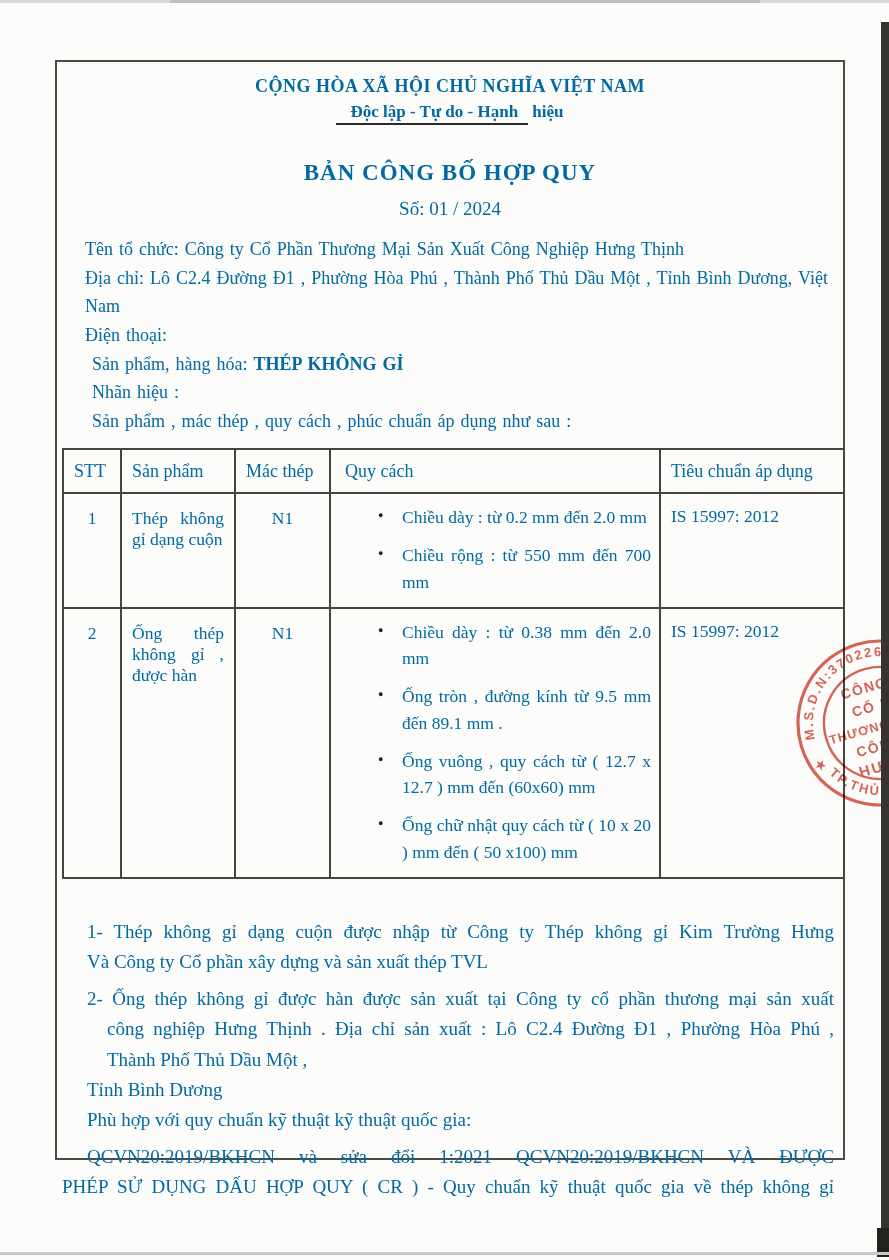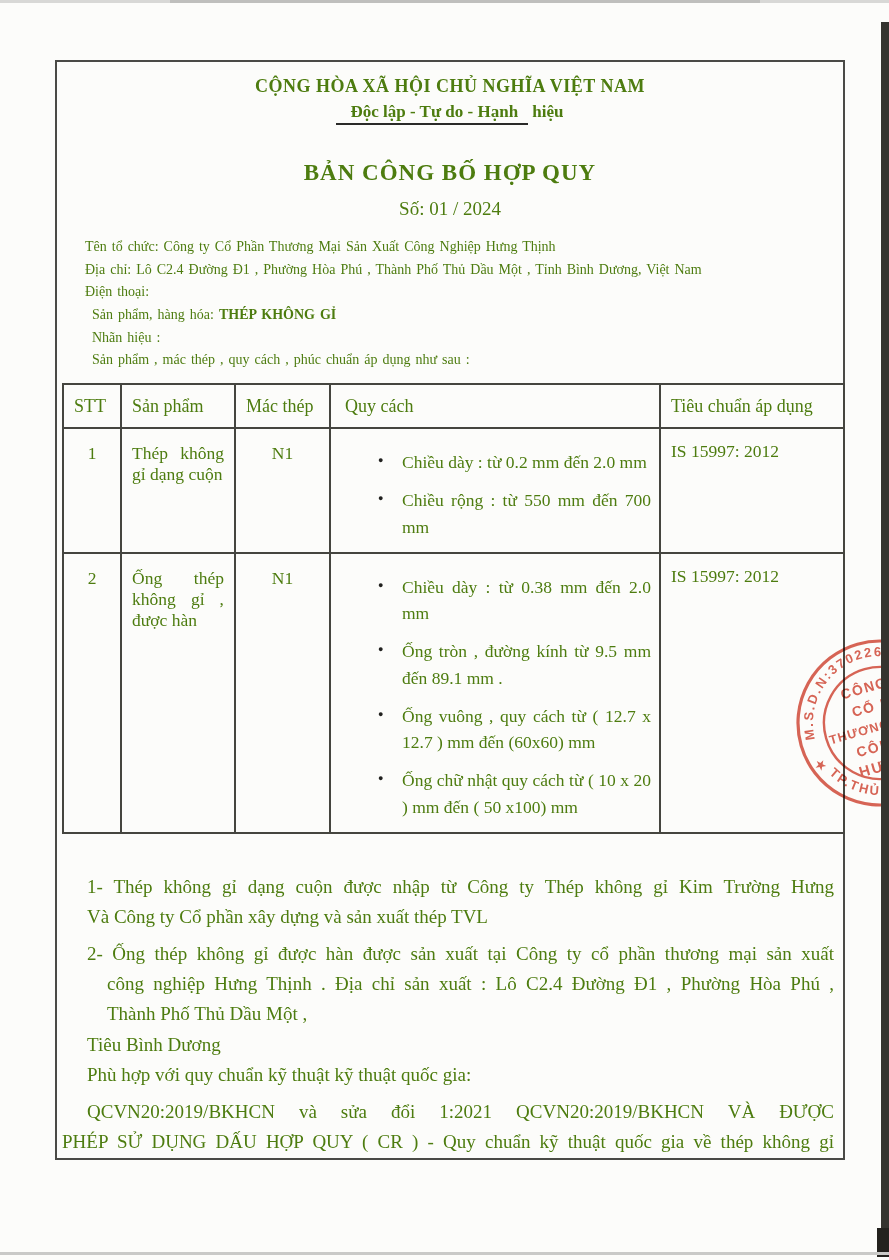"CỘNG HÒA XÃ HỘI CHỦ" .page { color: #4d7c0f -> #0369a1 }
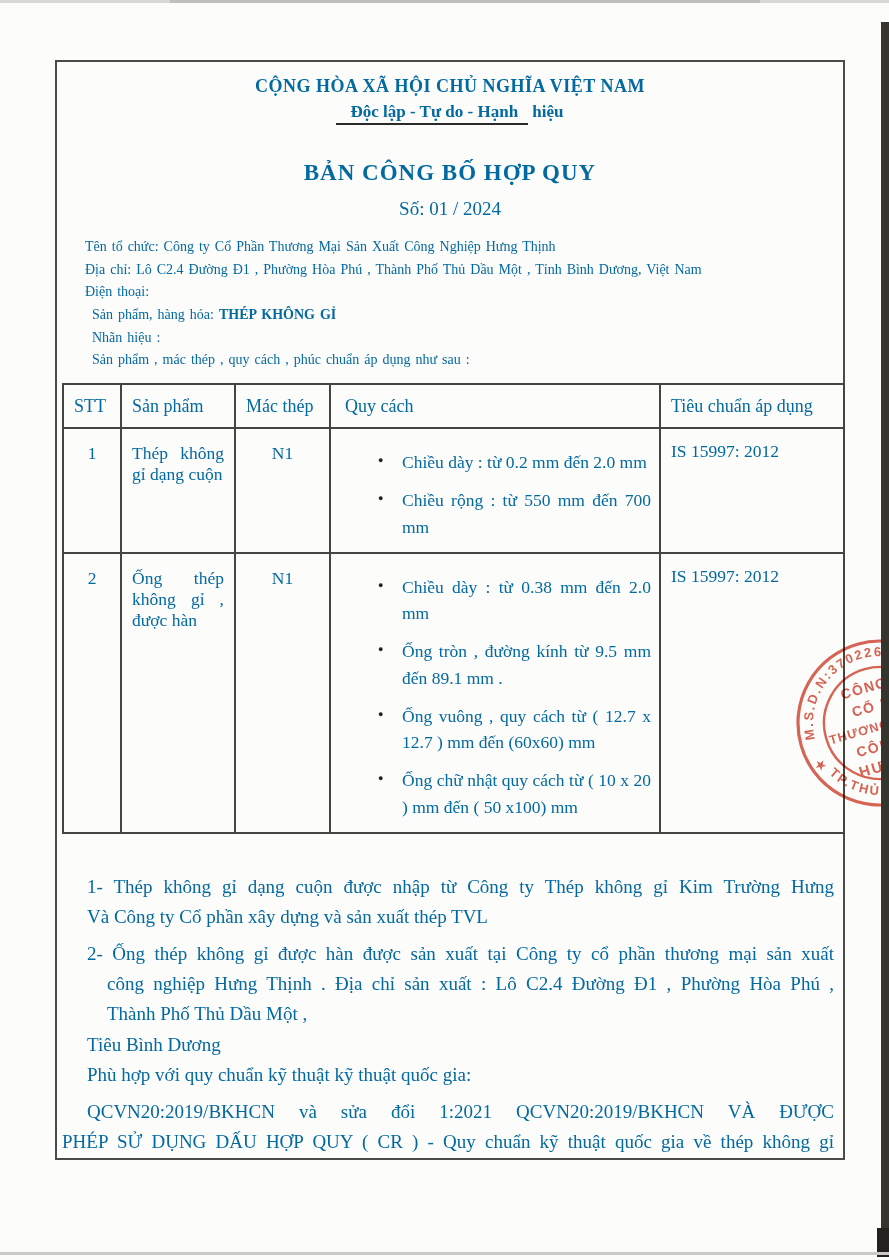"Tên tổ chức: Công ty" .org { font-size: 14px -> 18px }
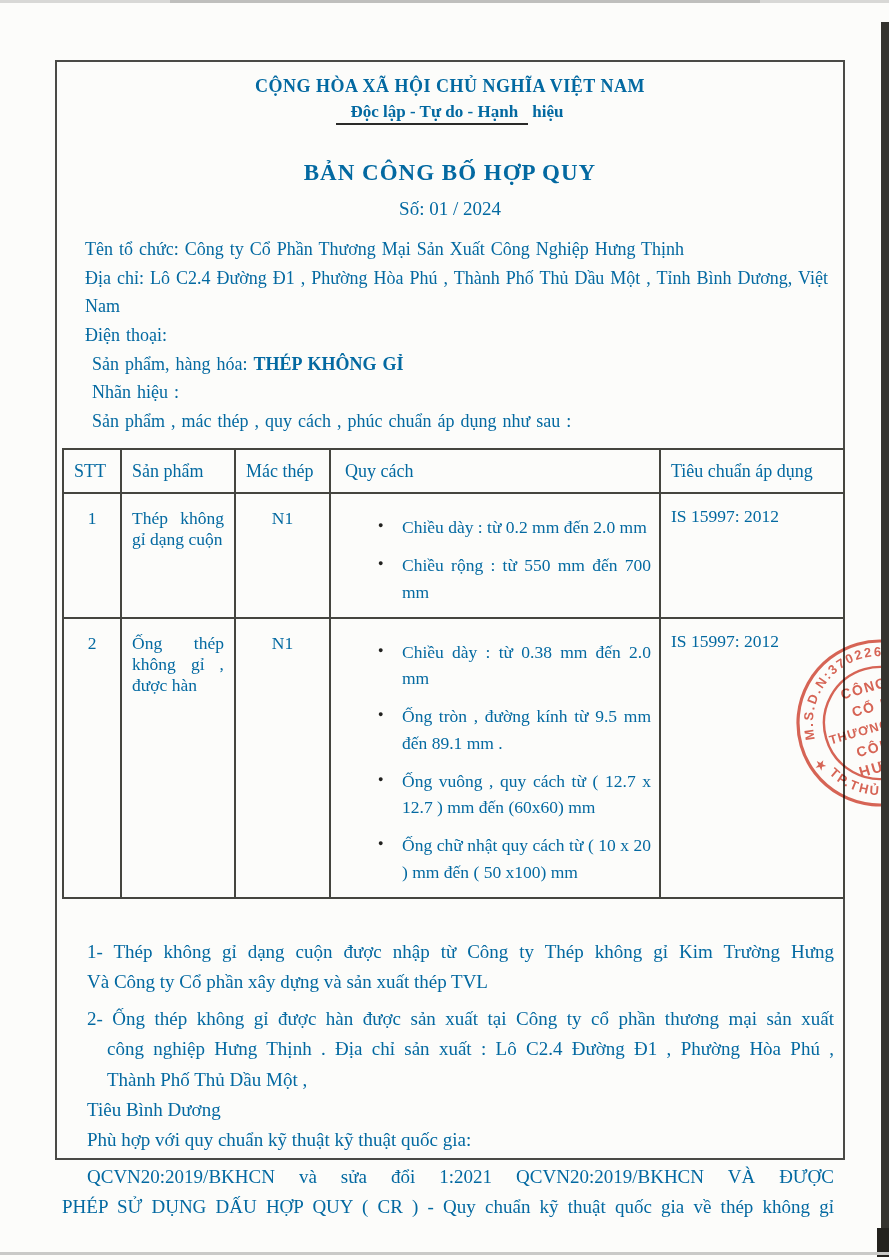"Chiều dày : từ 0.2" td.c-qc { padding: 20px 8px 0 0 -> 10px 8px 0 0 }
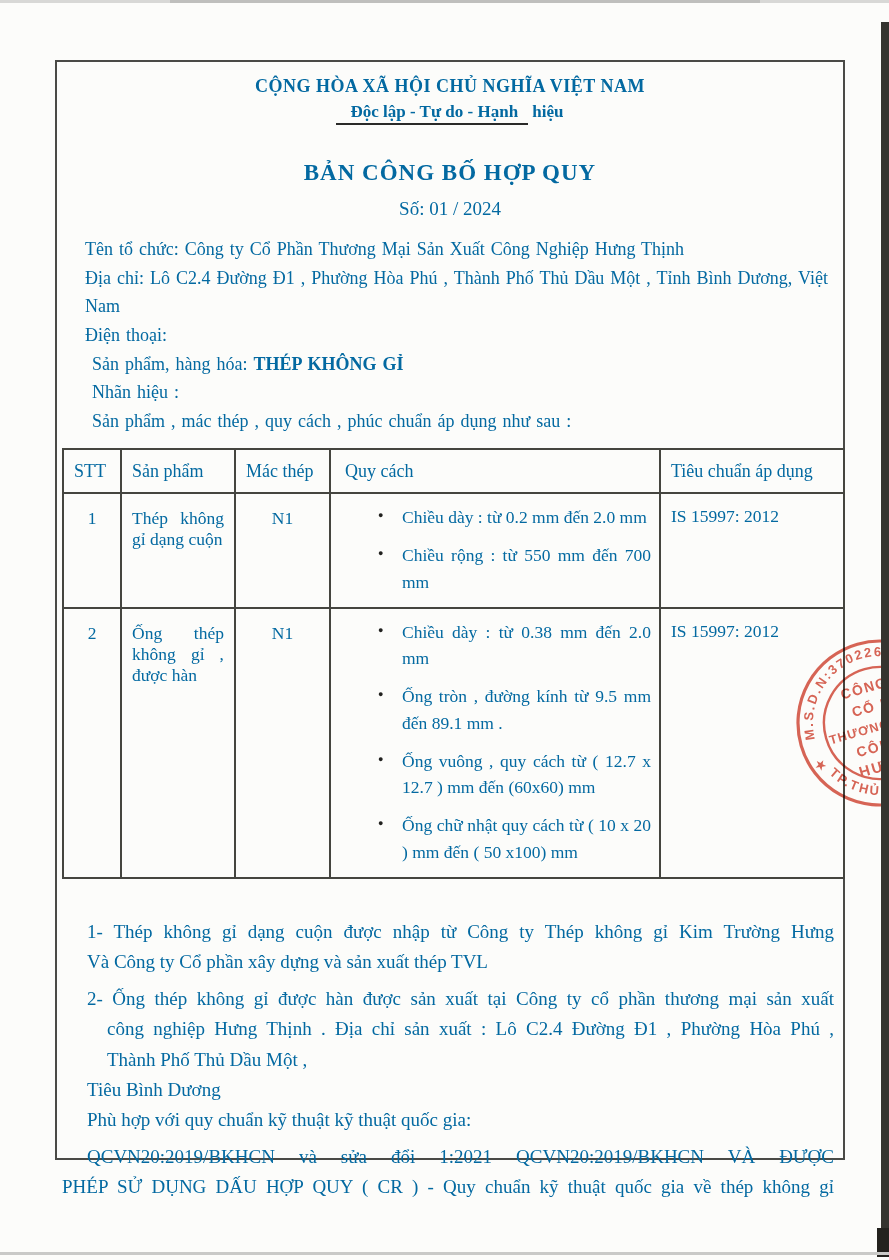"Tiêu Bình Dương" div { text: Tiêu -> Tỉnh }
